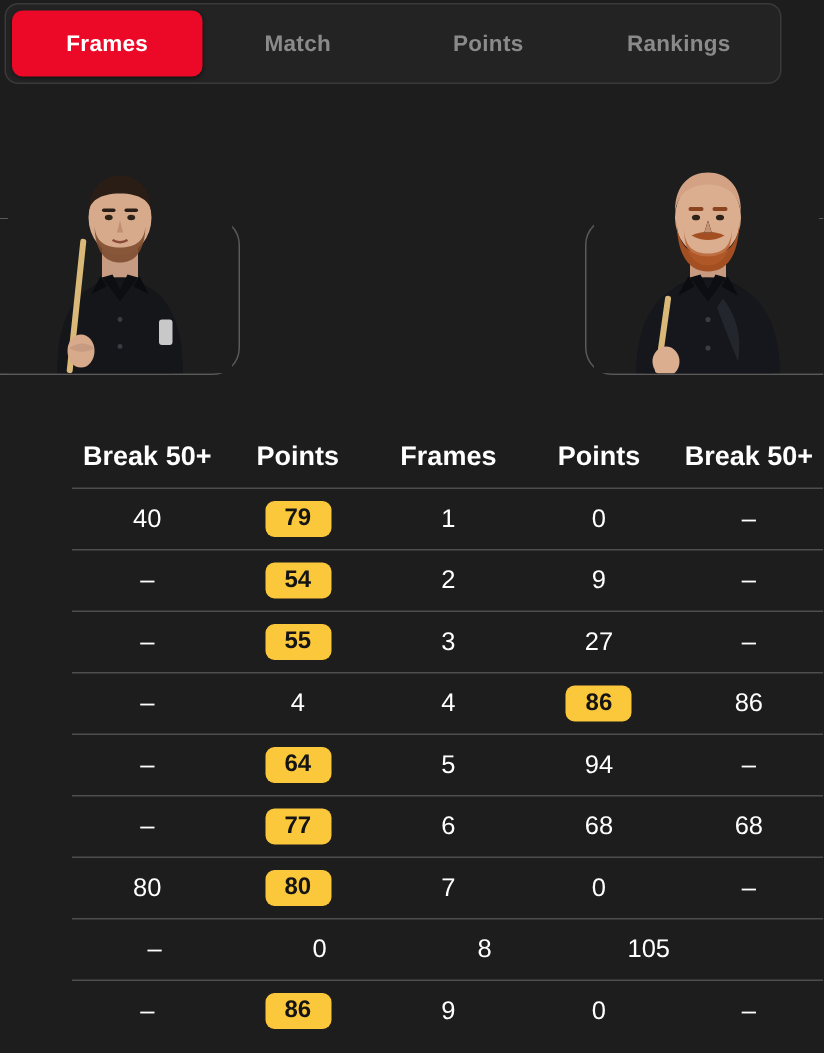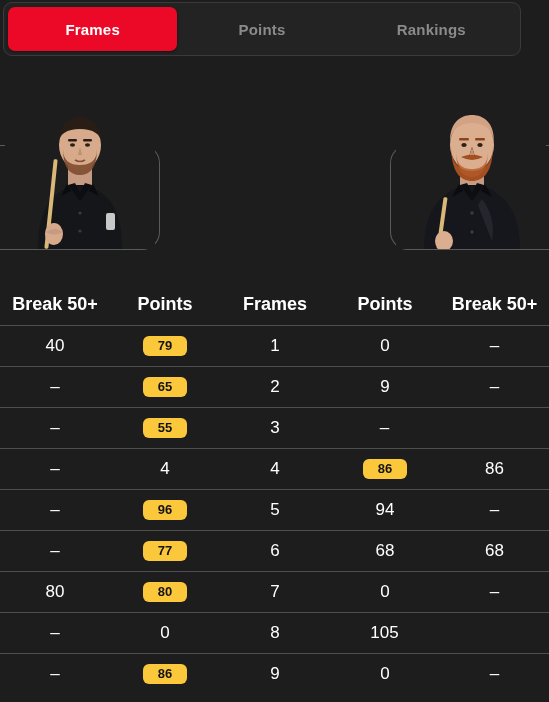"Match" div.tab { html: none -> <div> <span>Match</span> </div> }
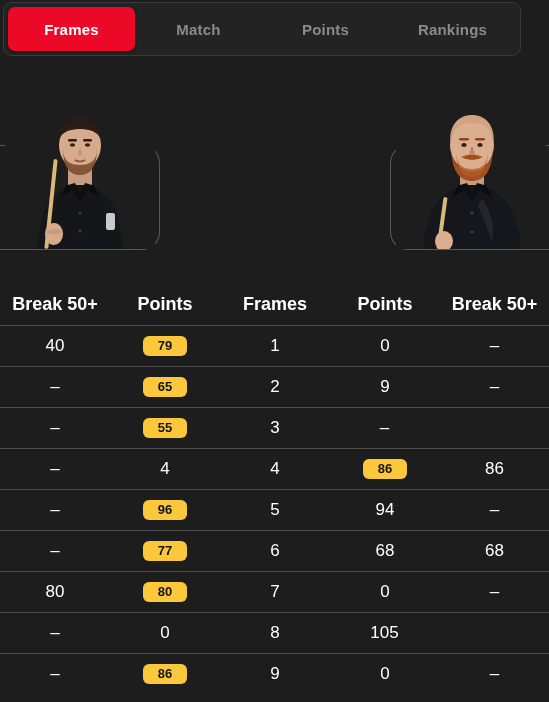"Break 50+" .srow { margin-left: none -> 48px }
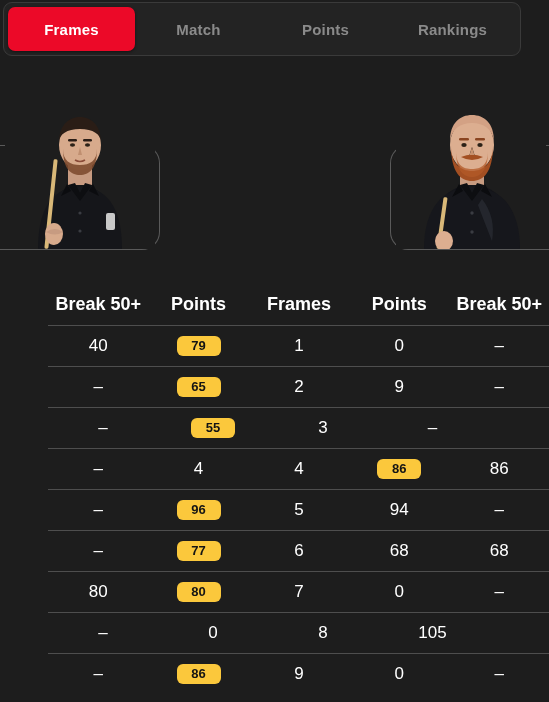"79" .badge { font-size: 13px -> 16px }
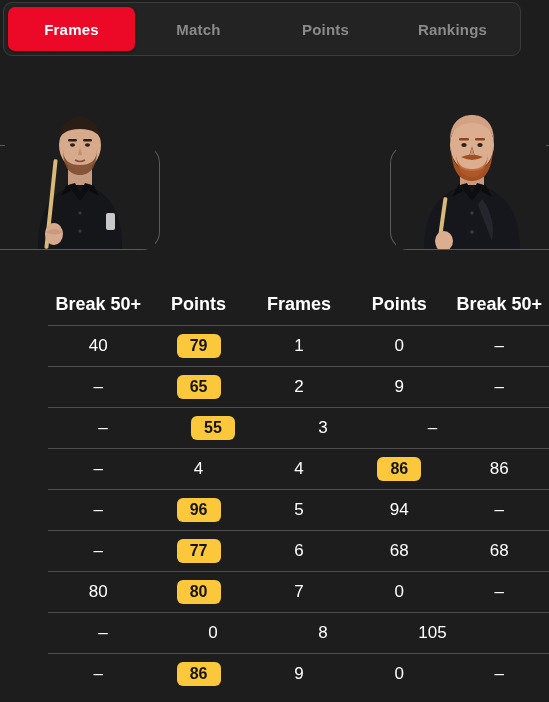"65" span.badge { text: 65 -> 54 }
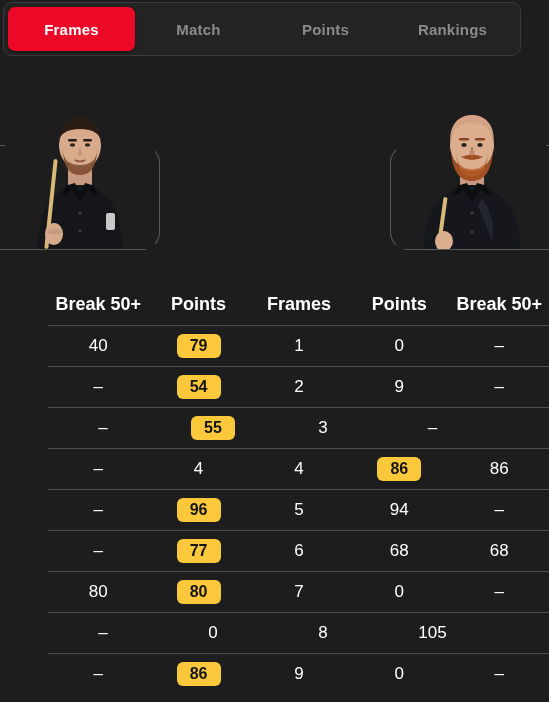"27" div.cell { html: none -> <div> <span>27</span> </div> }
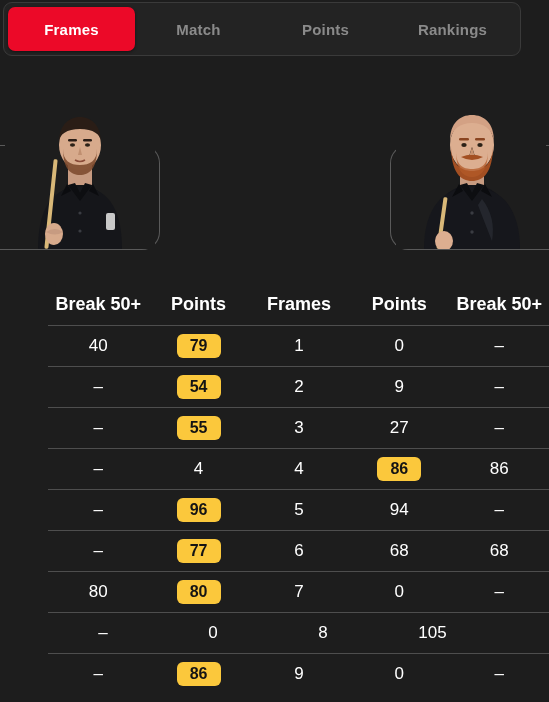"96" span.badge { text: 96 -> 64 }
